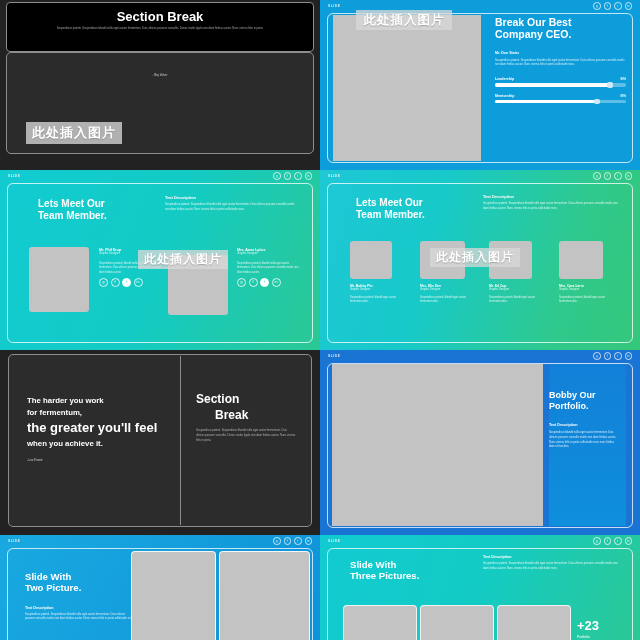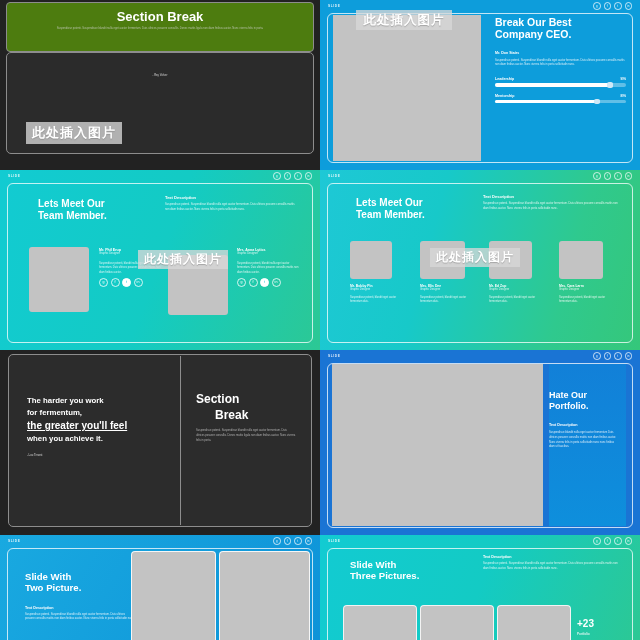"Section Break" div { background: #4d7c0f -> #000000 }
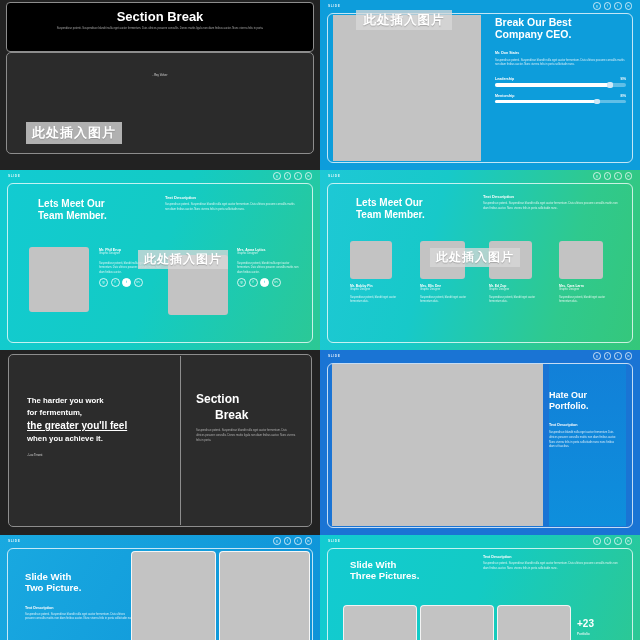"Hate Our" div.ttl { text: Hate -> Bobby }
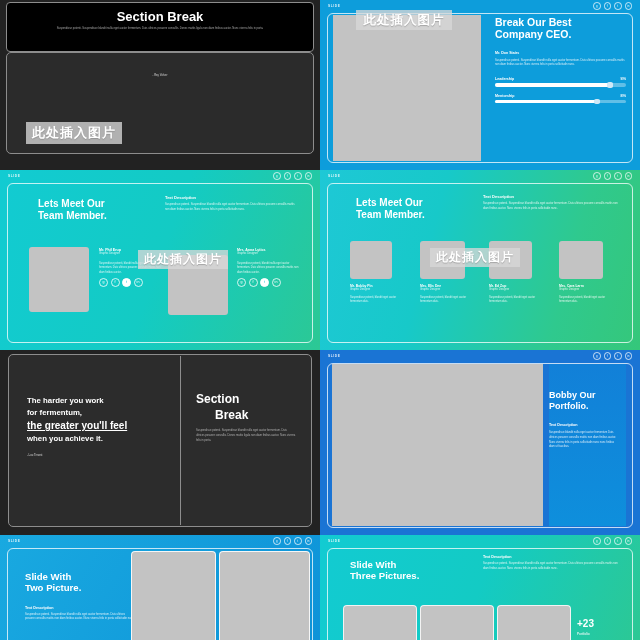"the greater you'll feel" div.ttl { font-size: 10px -> 13px; text-decoration: underline -> none }
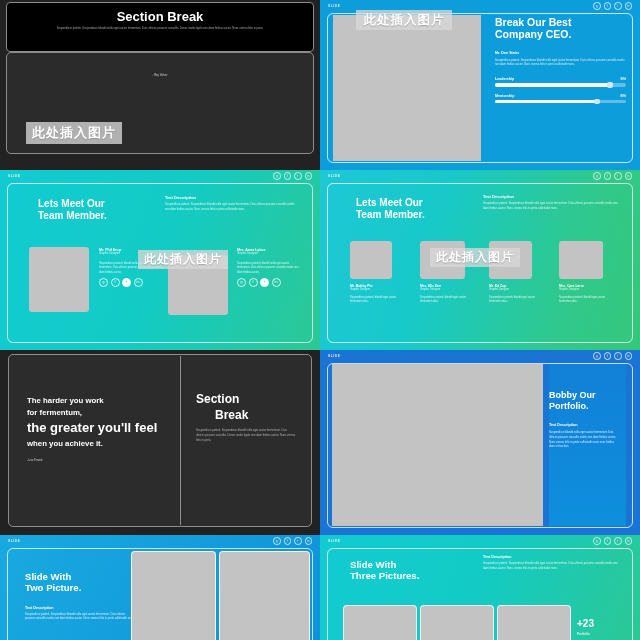"+23" div.ttl { font-size: 10px -> 13px }
